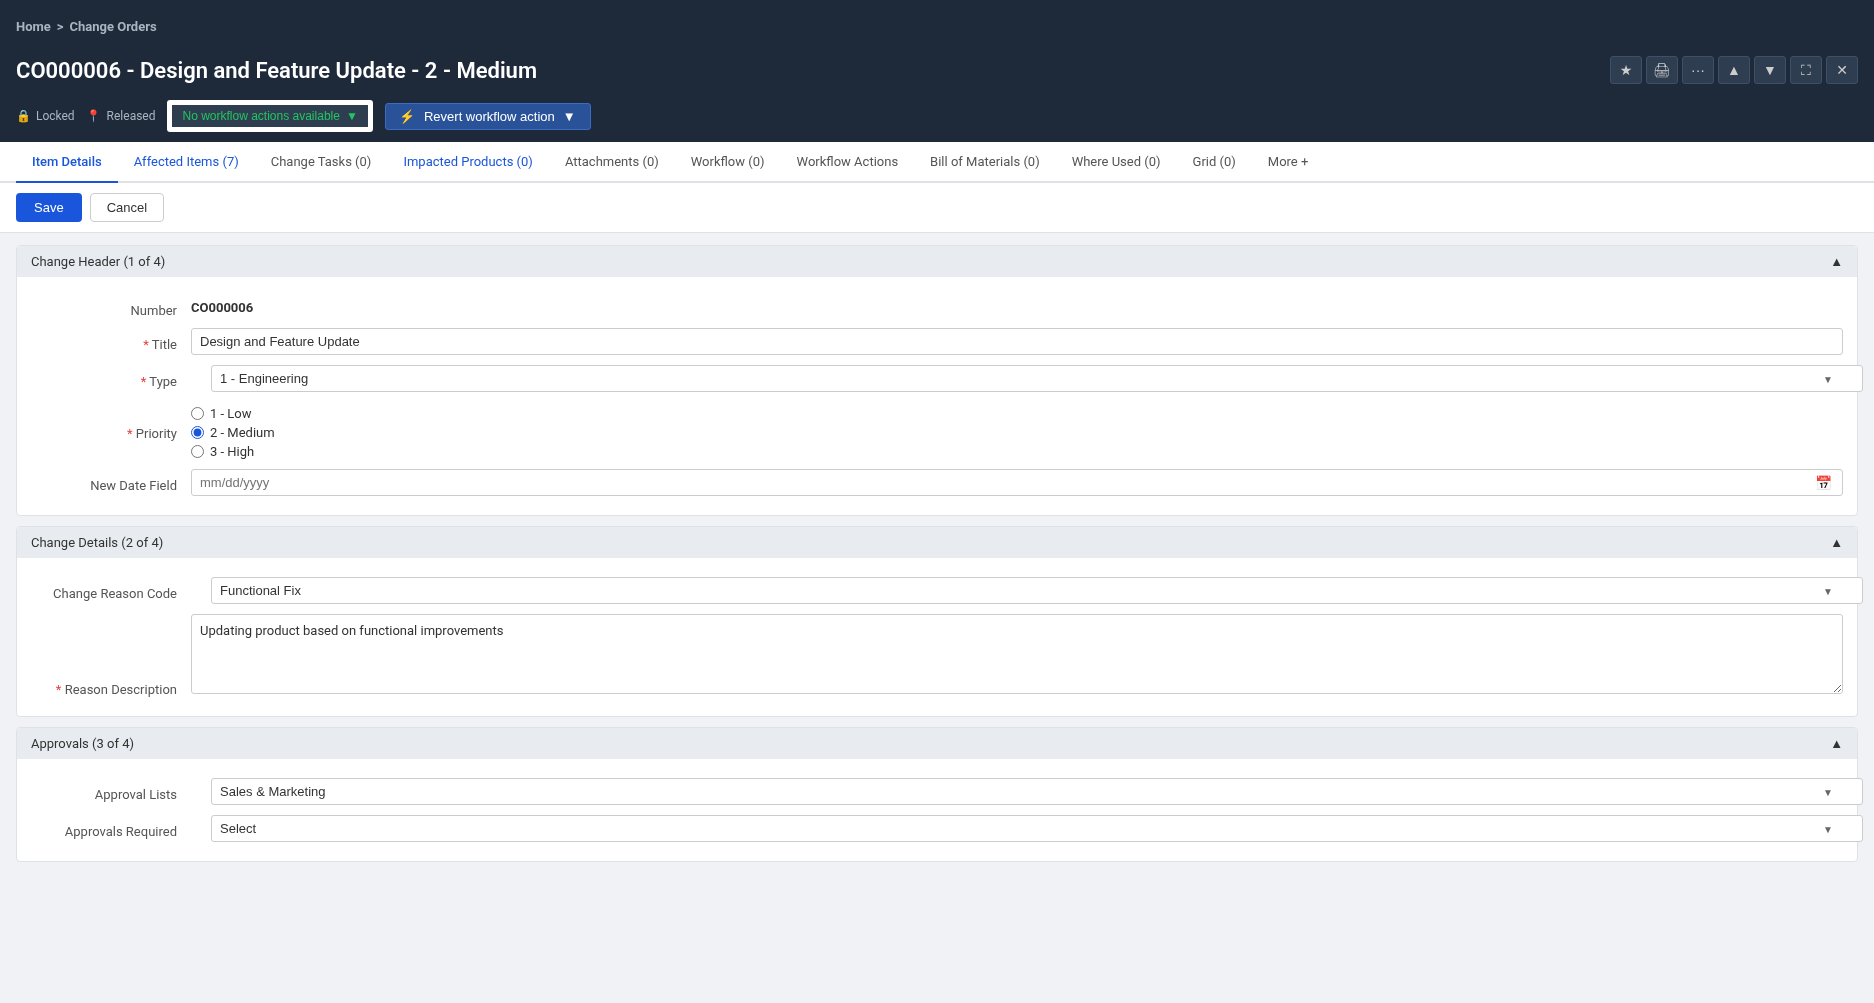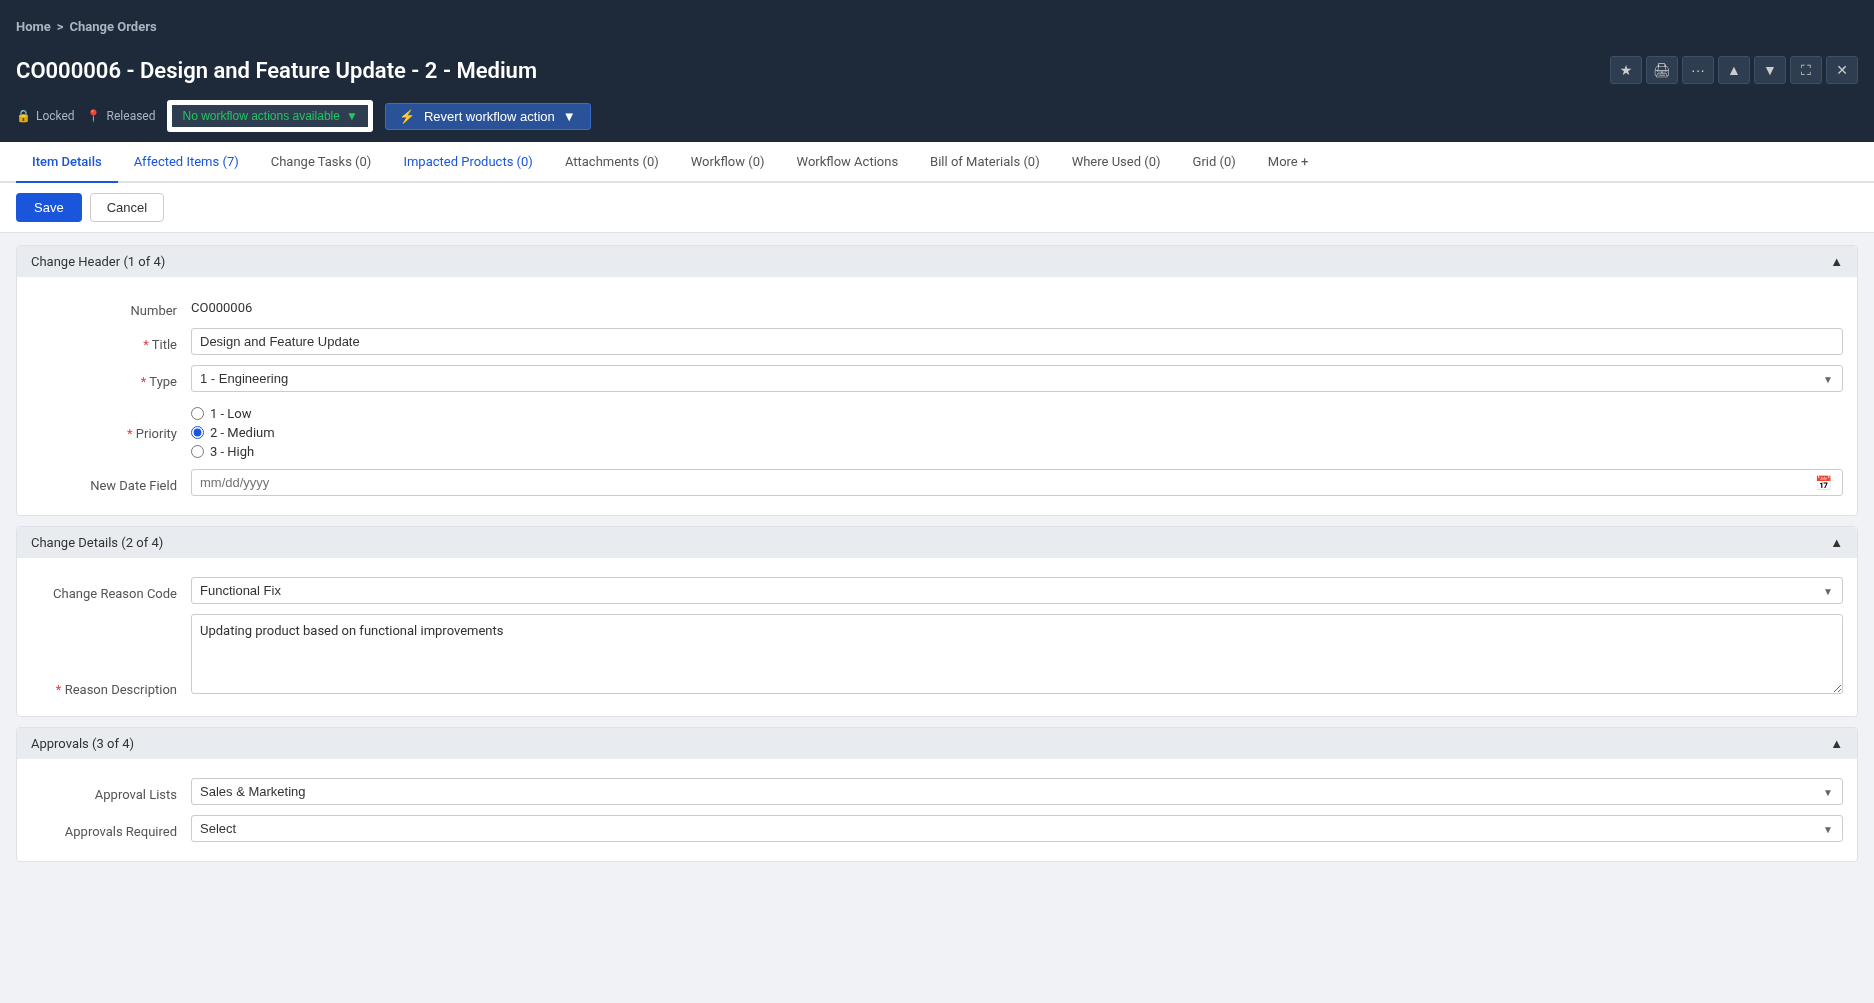"CO000006" .static-value { font-weight: none -> bold }
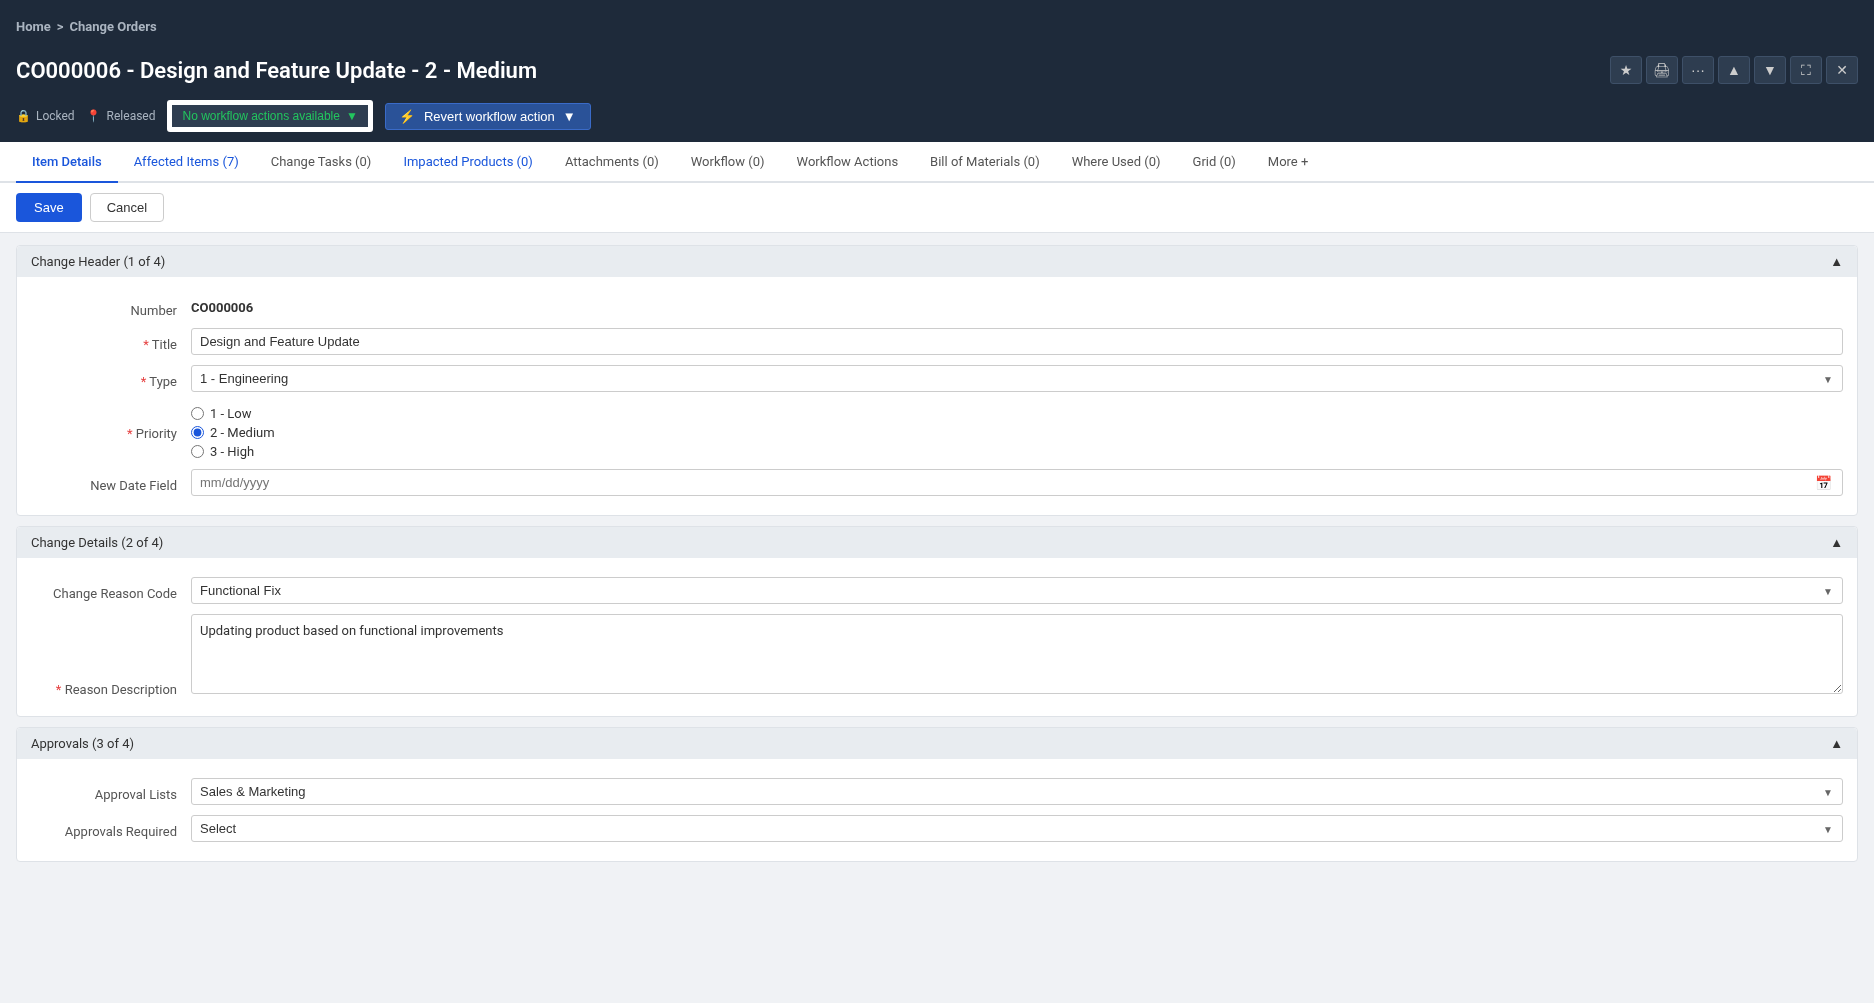"1 - Engineering" .select-input { margin-left: none -> 20px }
